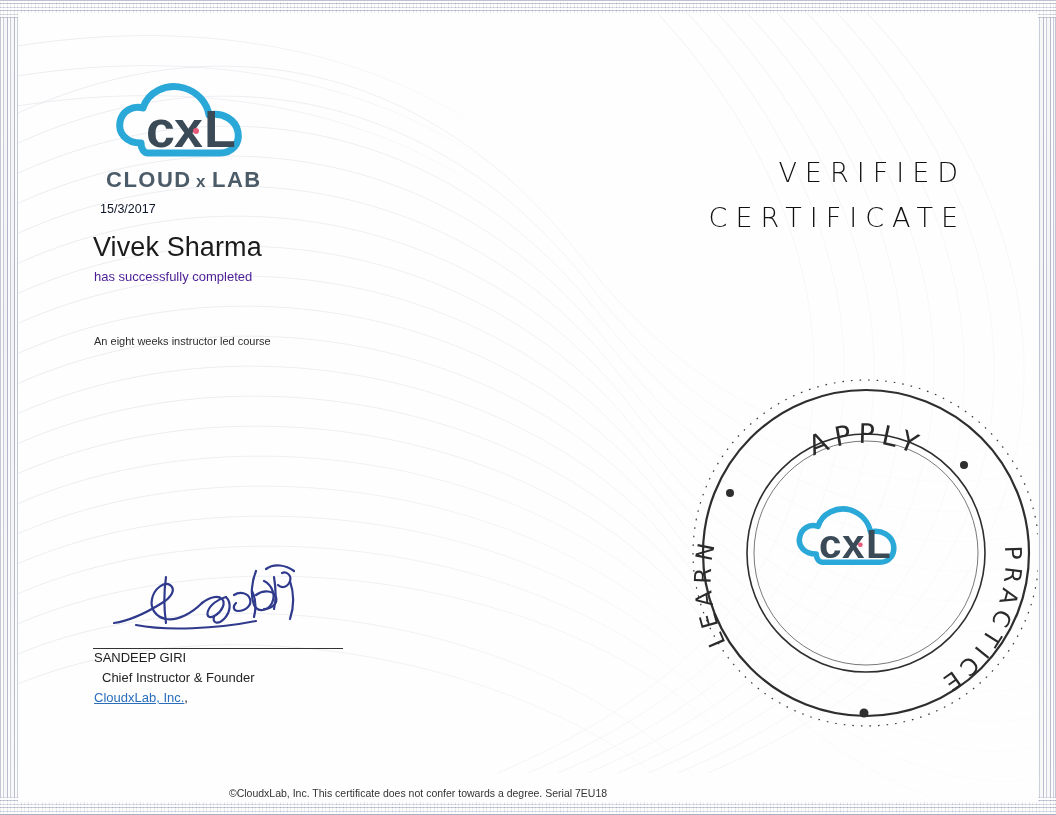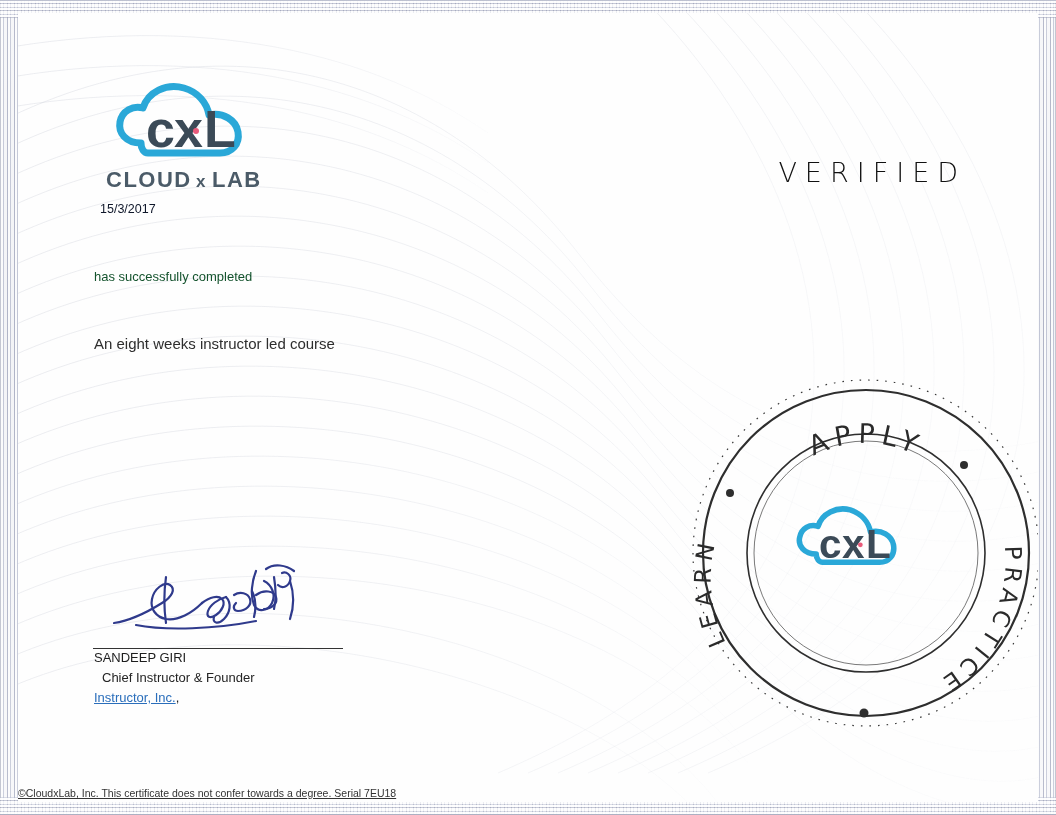"CERTIFICATE" div.line2 { html: none -> <div>CERTIFICATE</div> }
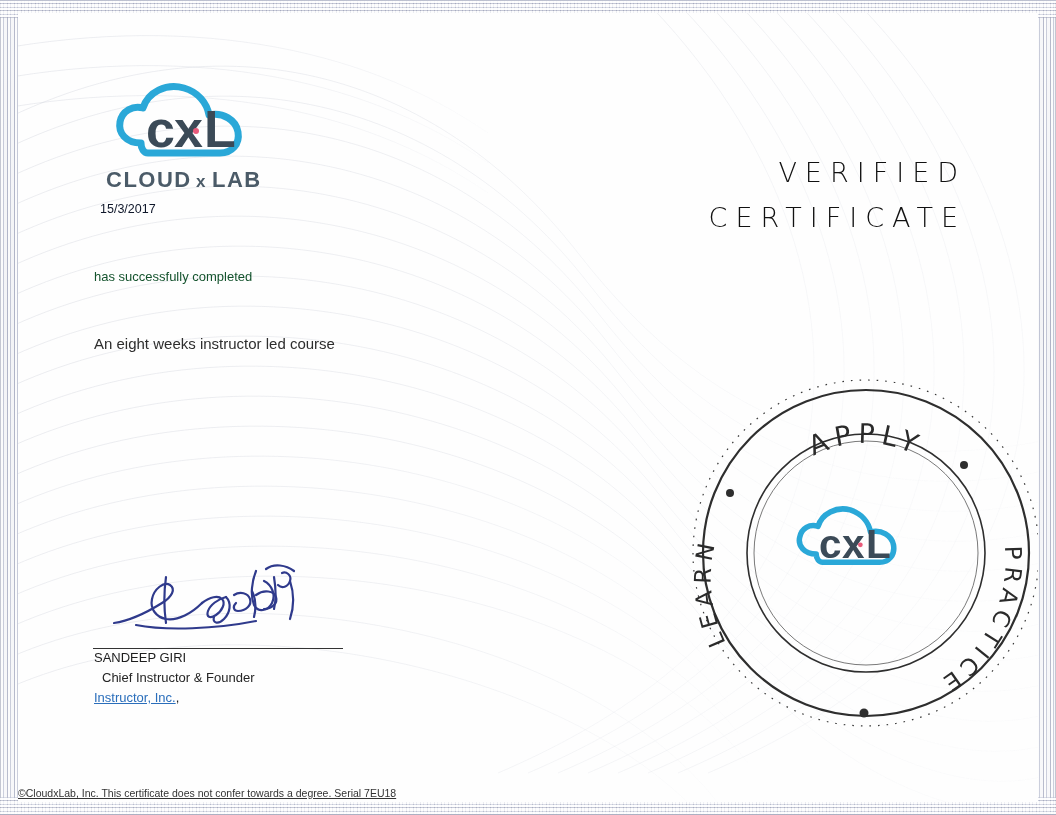"Vivek Sharma" div.recipient-name { html: none -> <div>Vivek Sharma</div> }
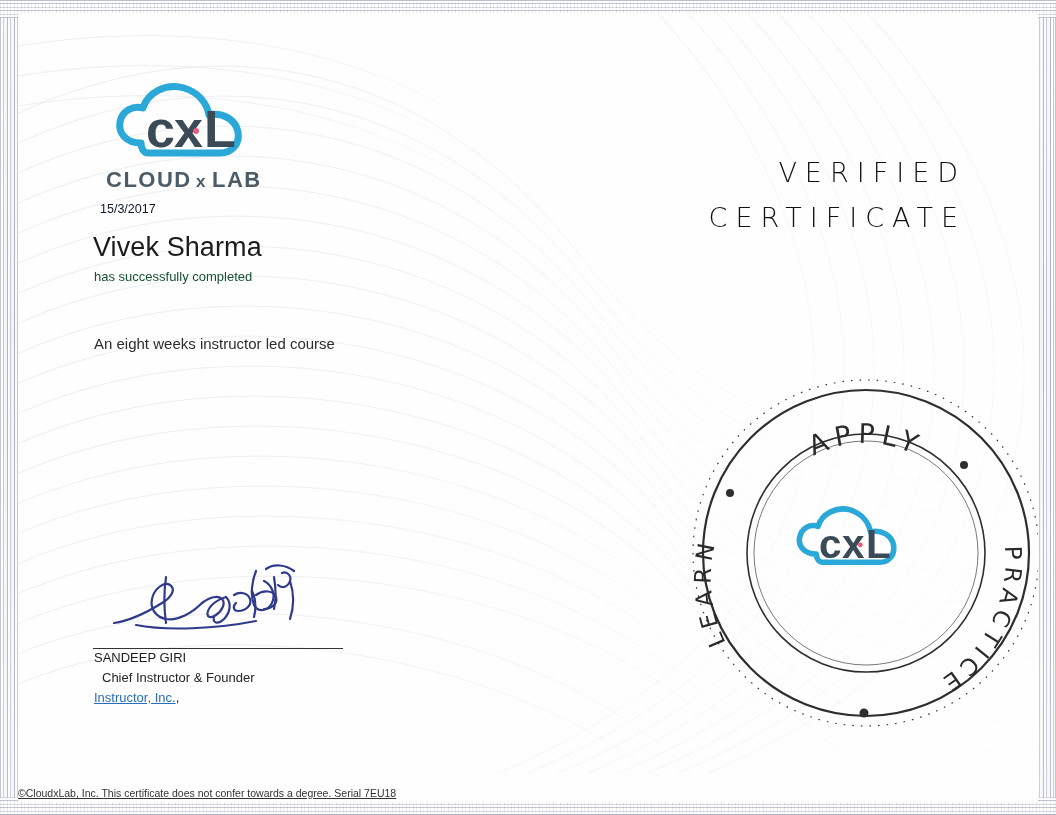"has successfully completed" .completed-line { color: #14532d -> #4c1d95 }
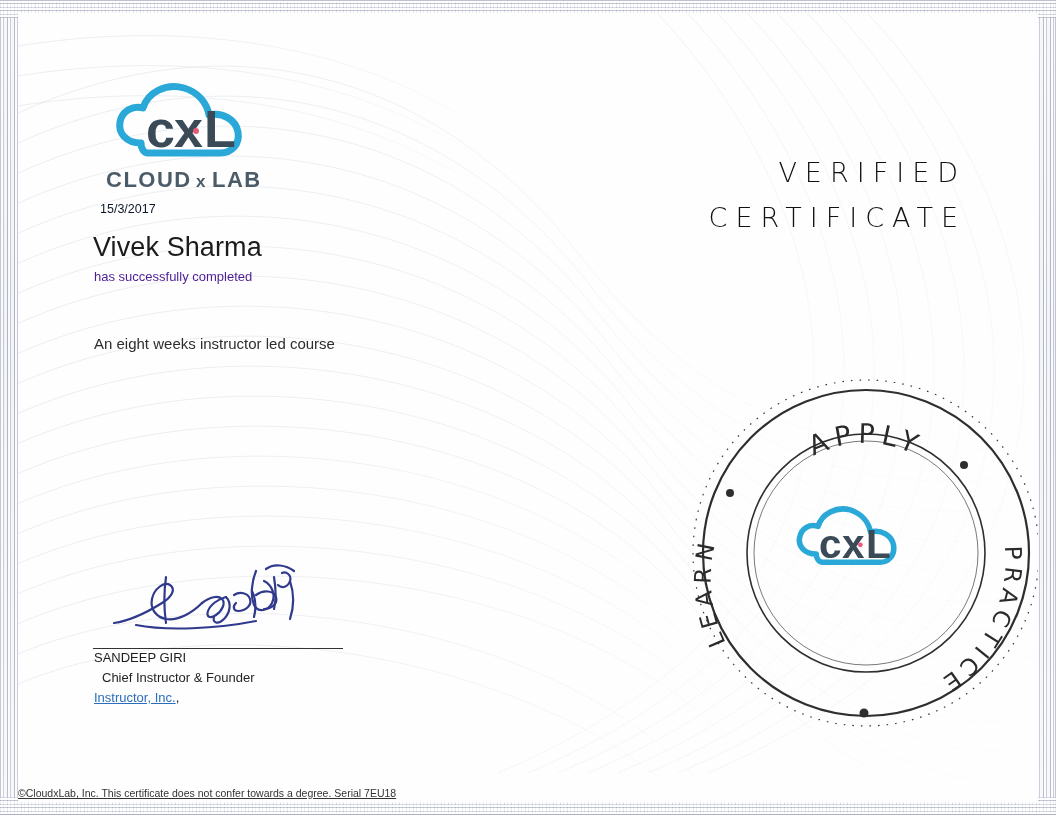"An eight weeks instructor led" .course-sub { font-size: 15px -> 11px }
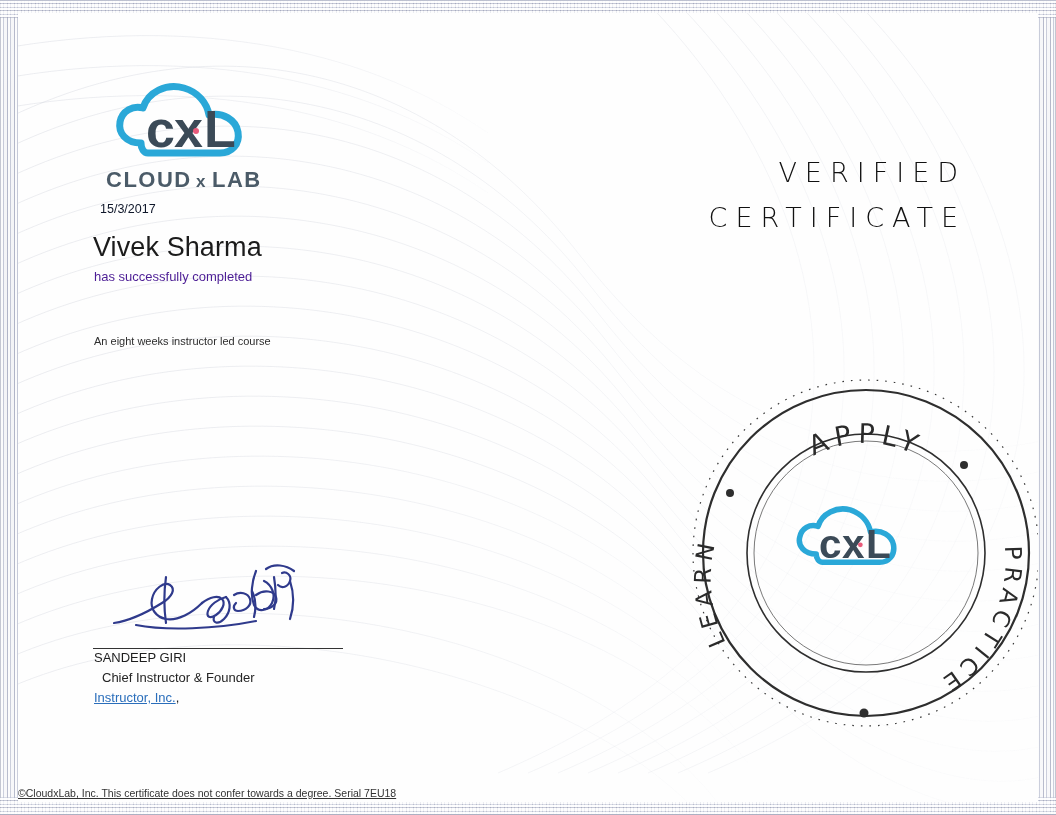"Instructor, Inc." a { text: Instructor -> CloudxLab }
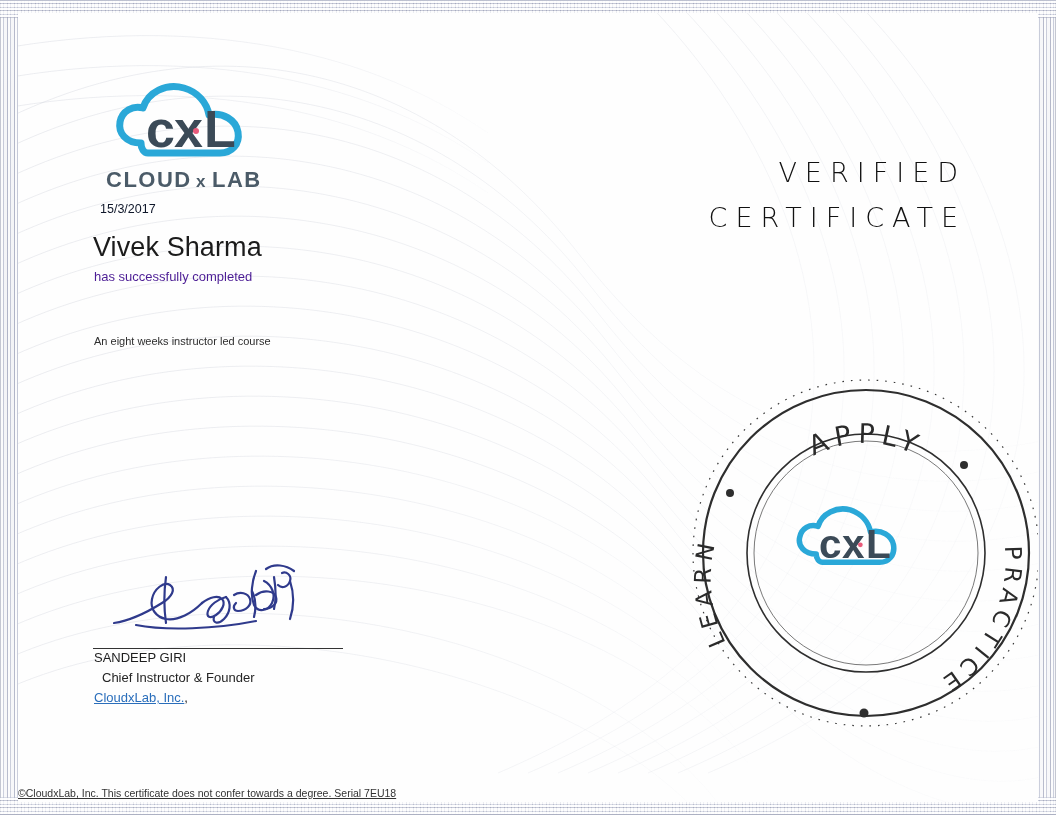"©CloudxLab, Inc. This certificate does" .footer { text-align: none -> center; text-decoration: underline -> none }
